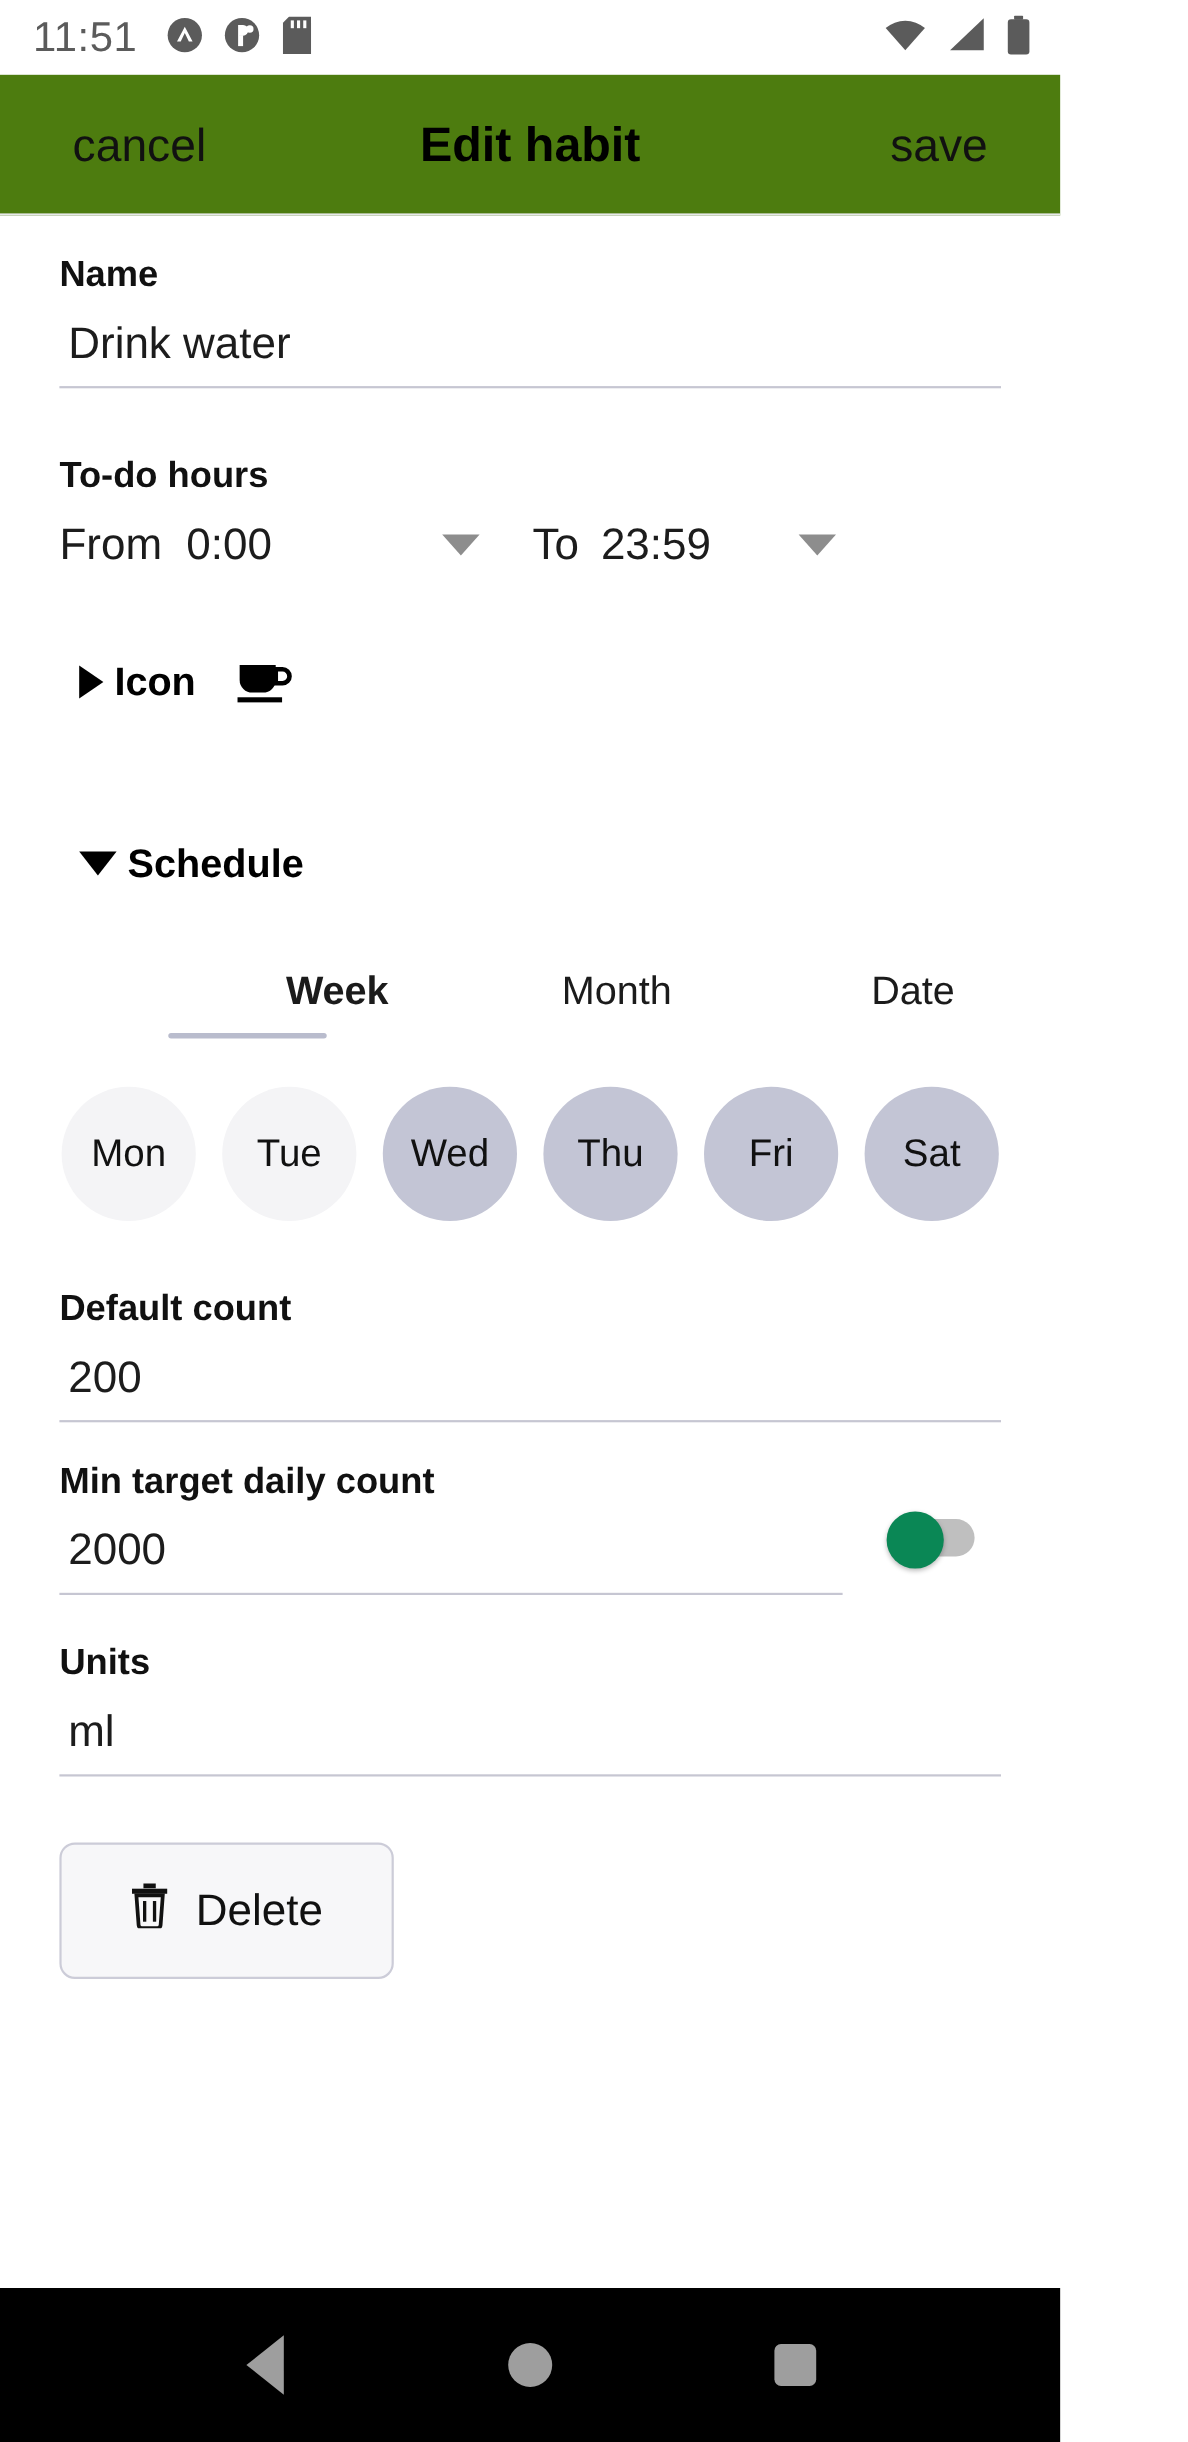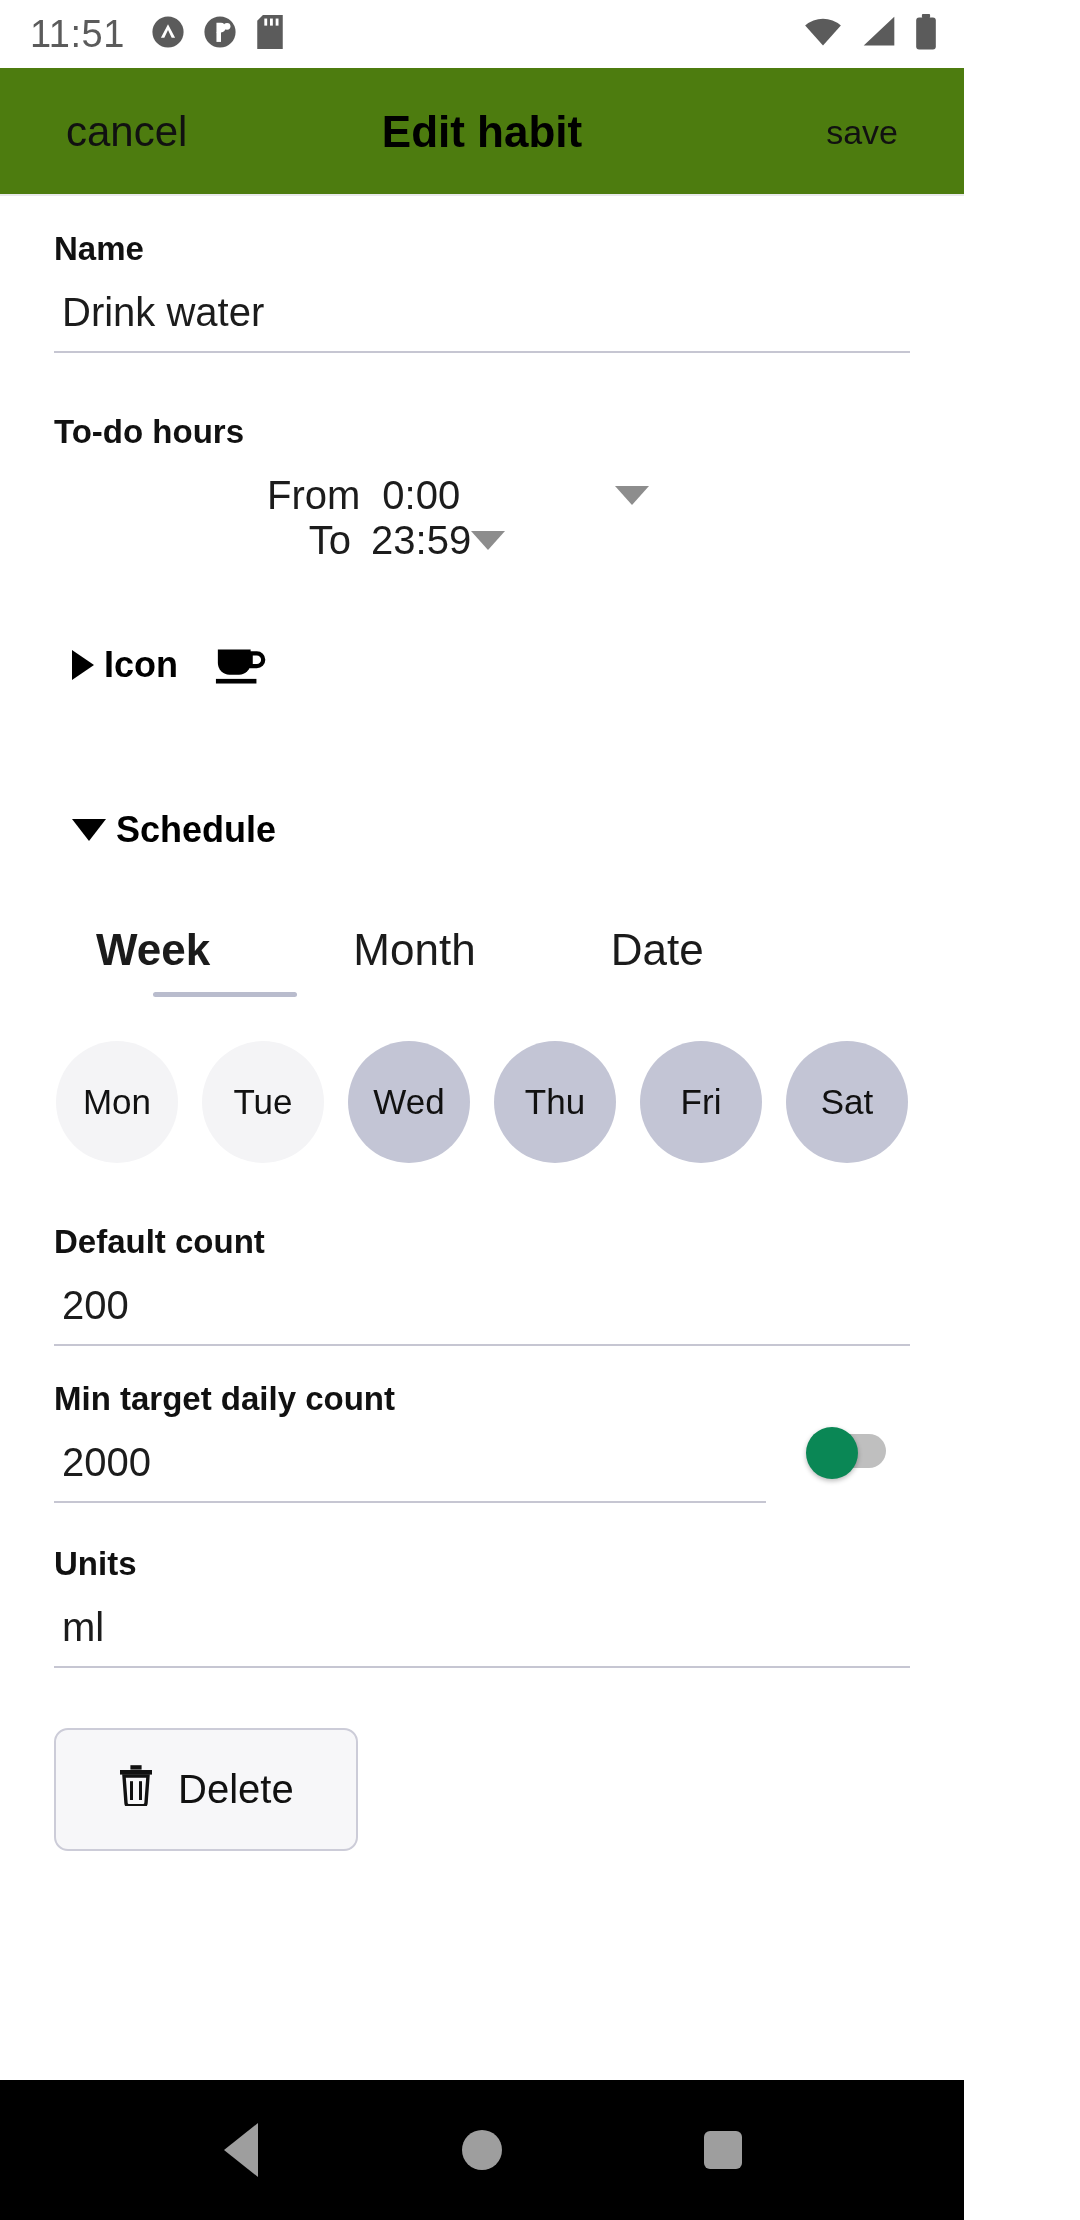"save" .ab-save { font-size: 34px -> 42px }
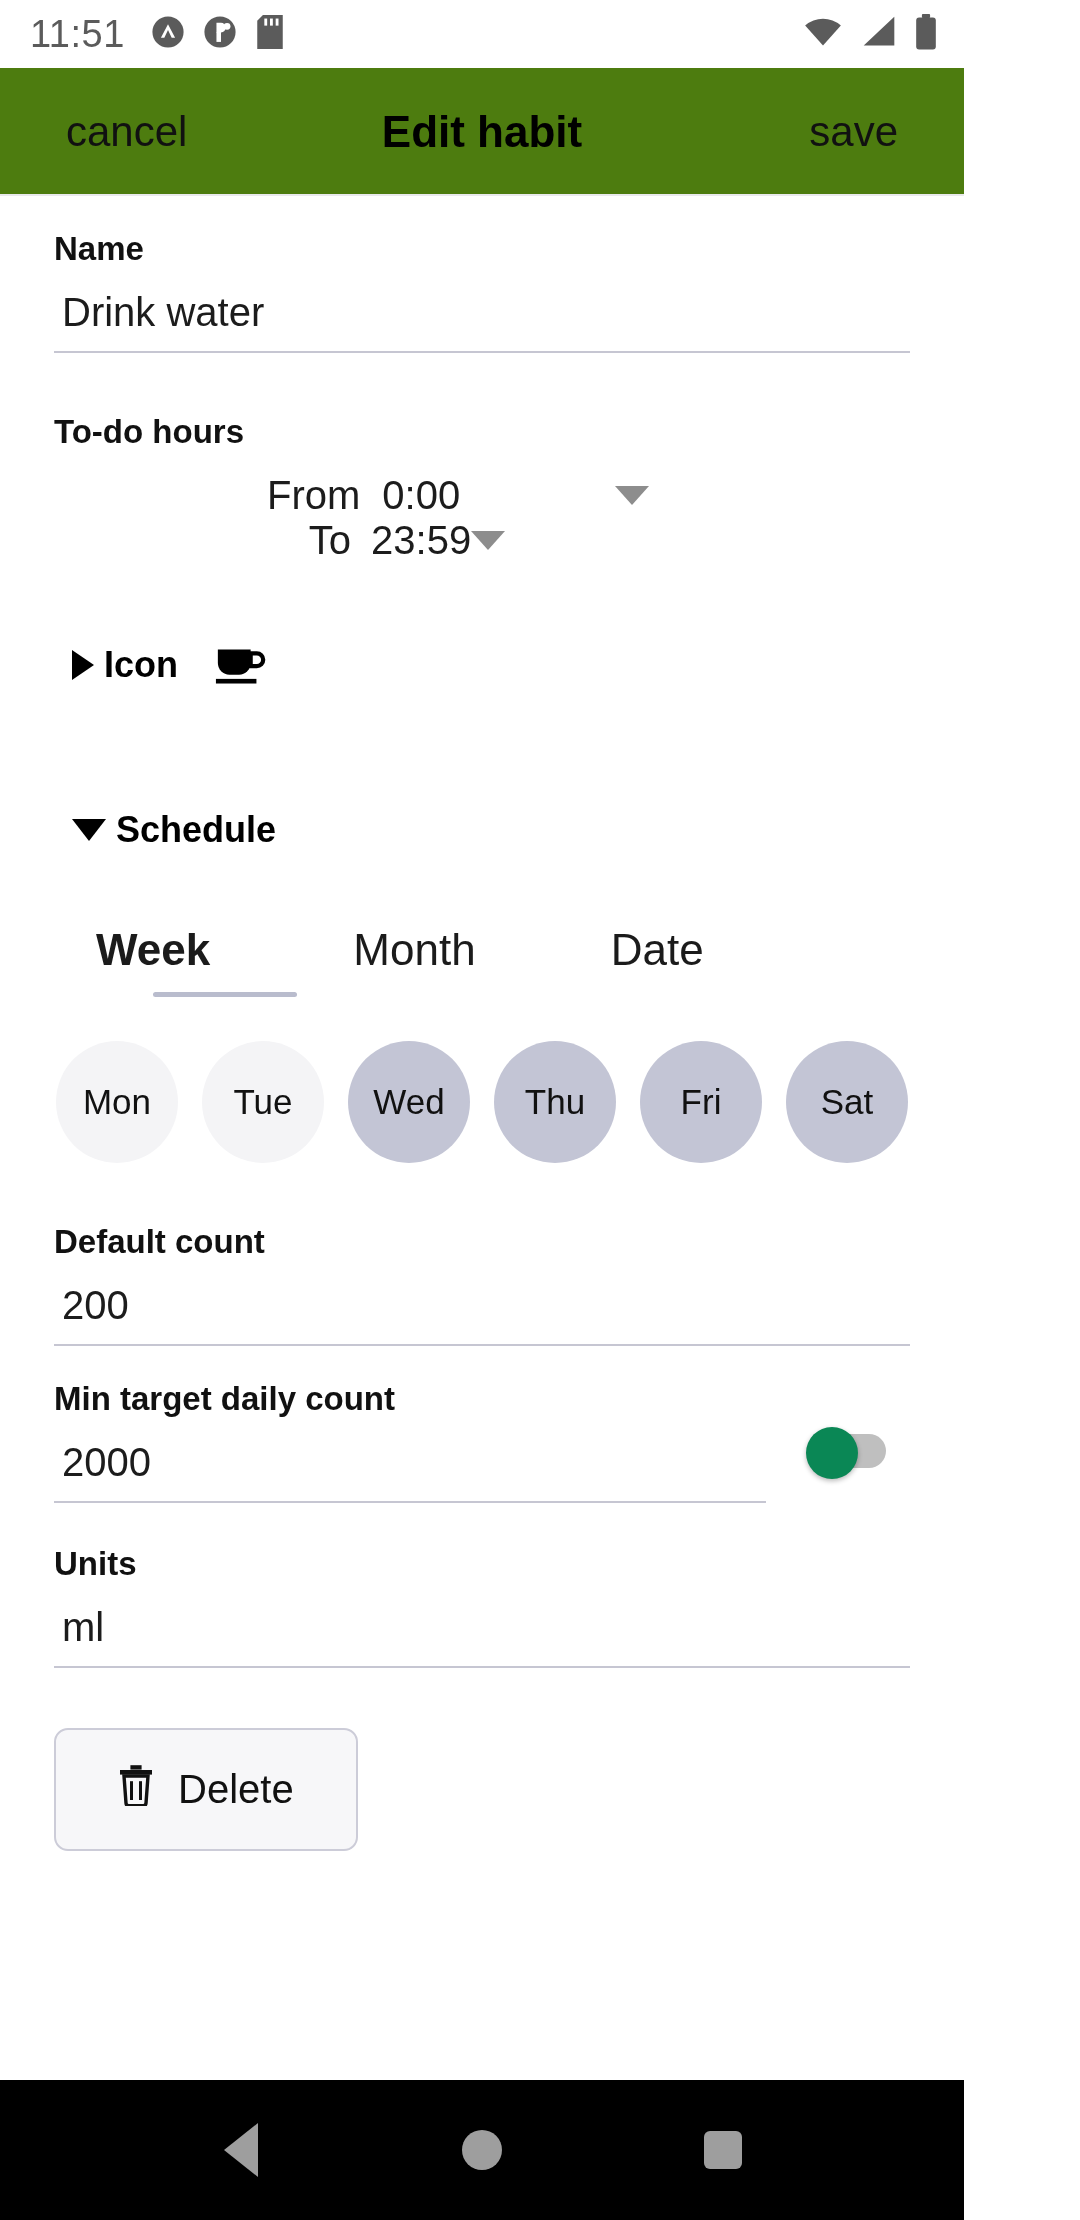"From" .hours-row { flex-direction: column -> none }
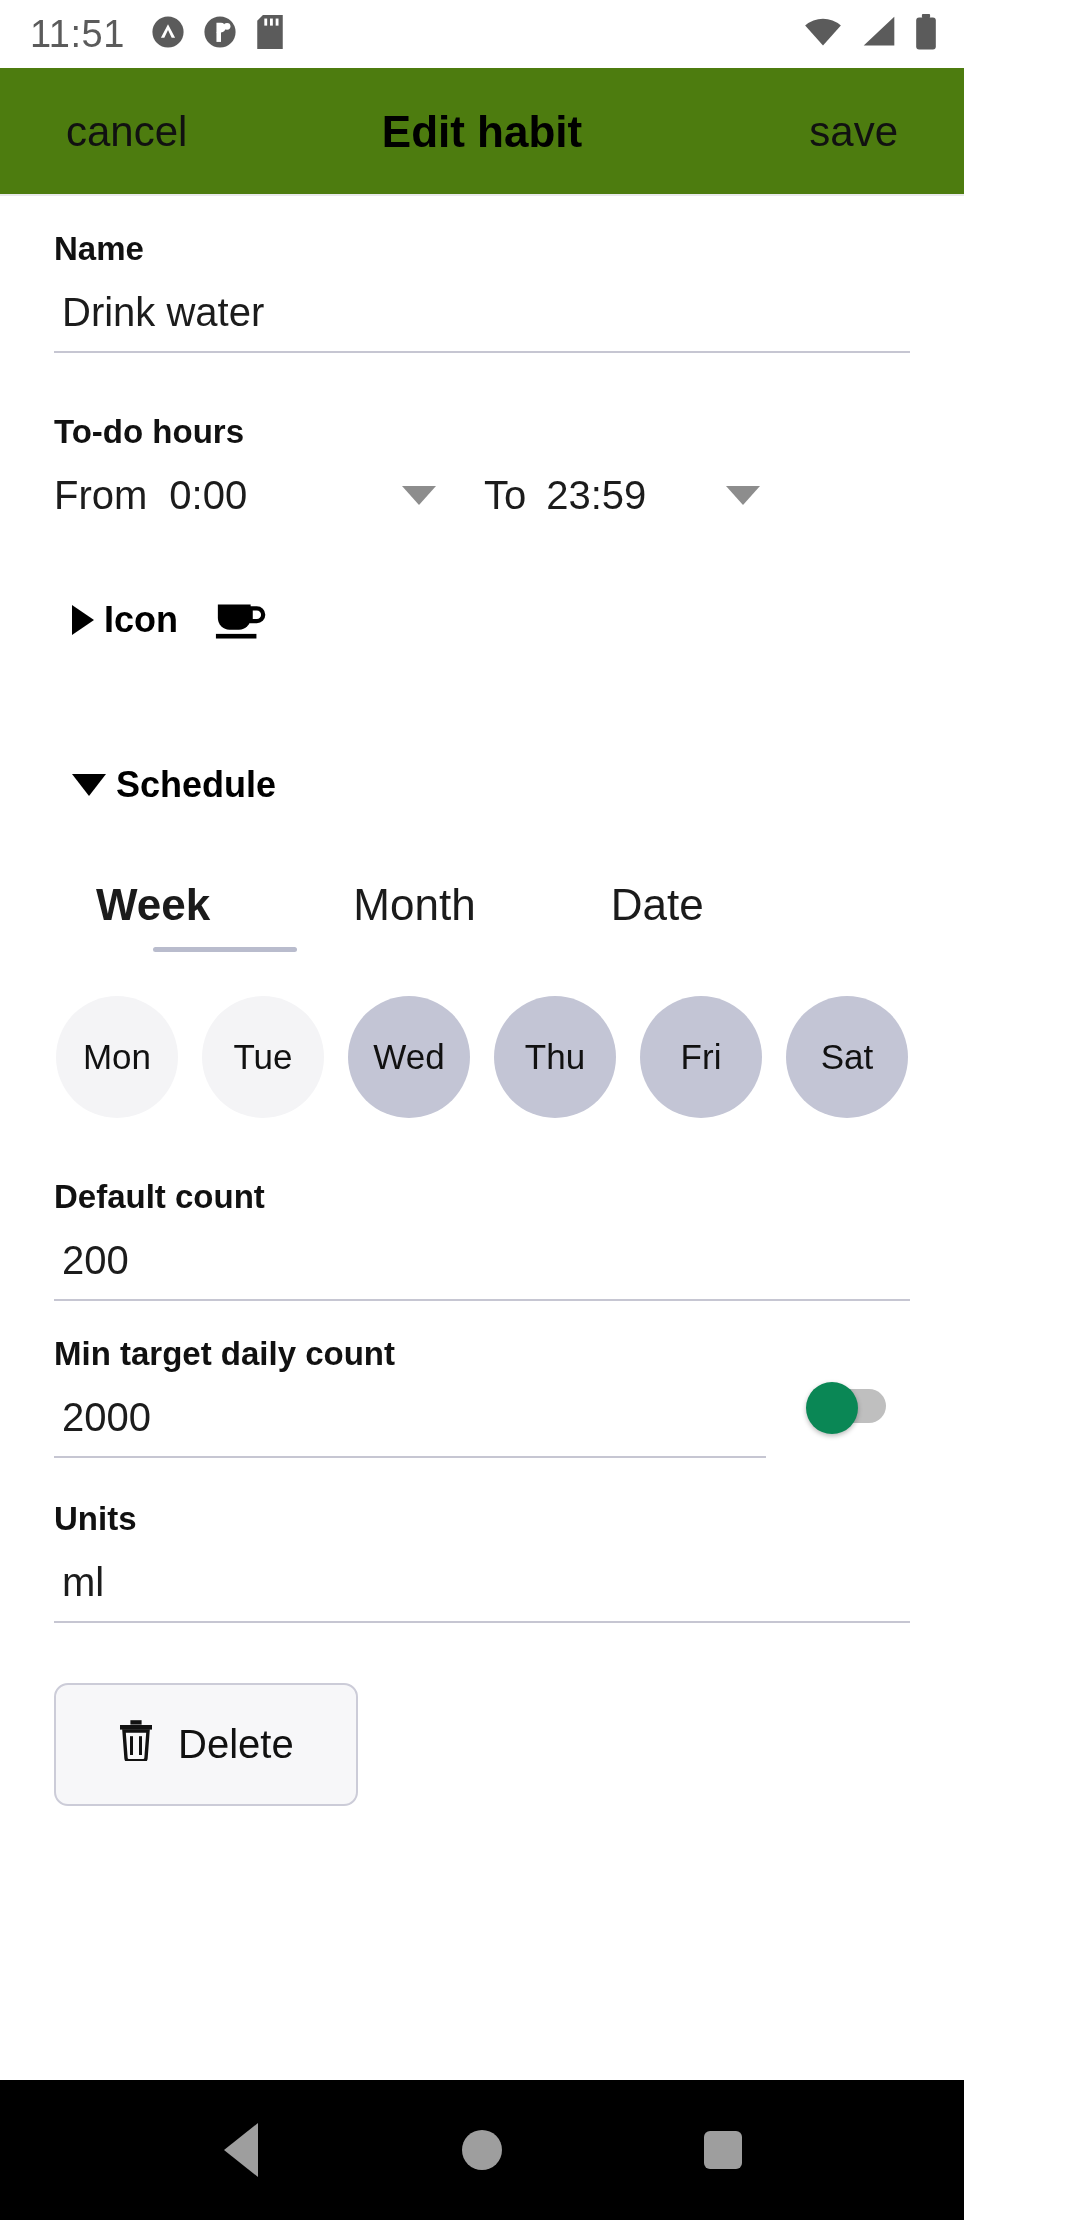"Week" .tab { font-size: 44px -> 36px; text-align: left -> right }
